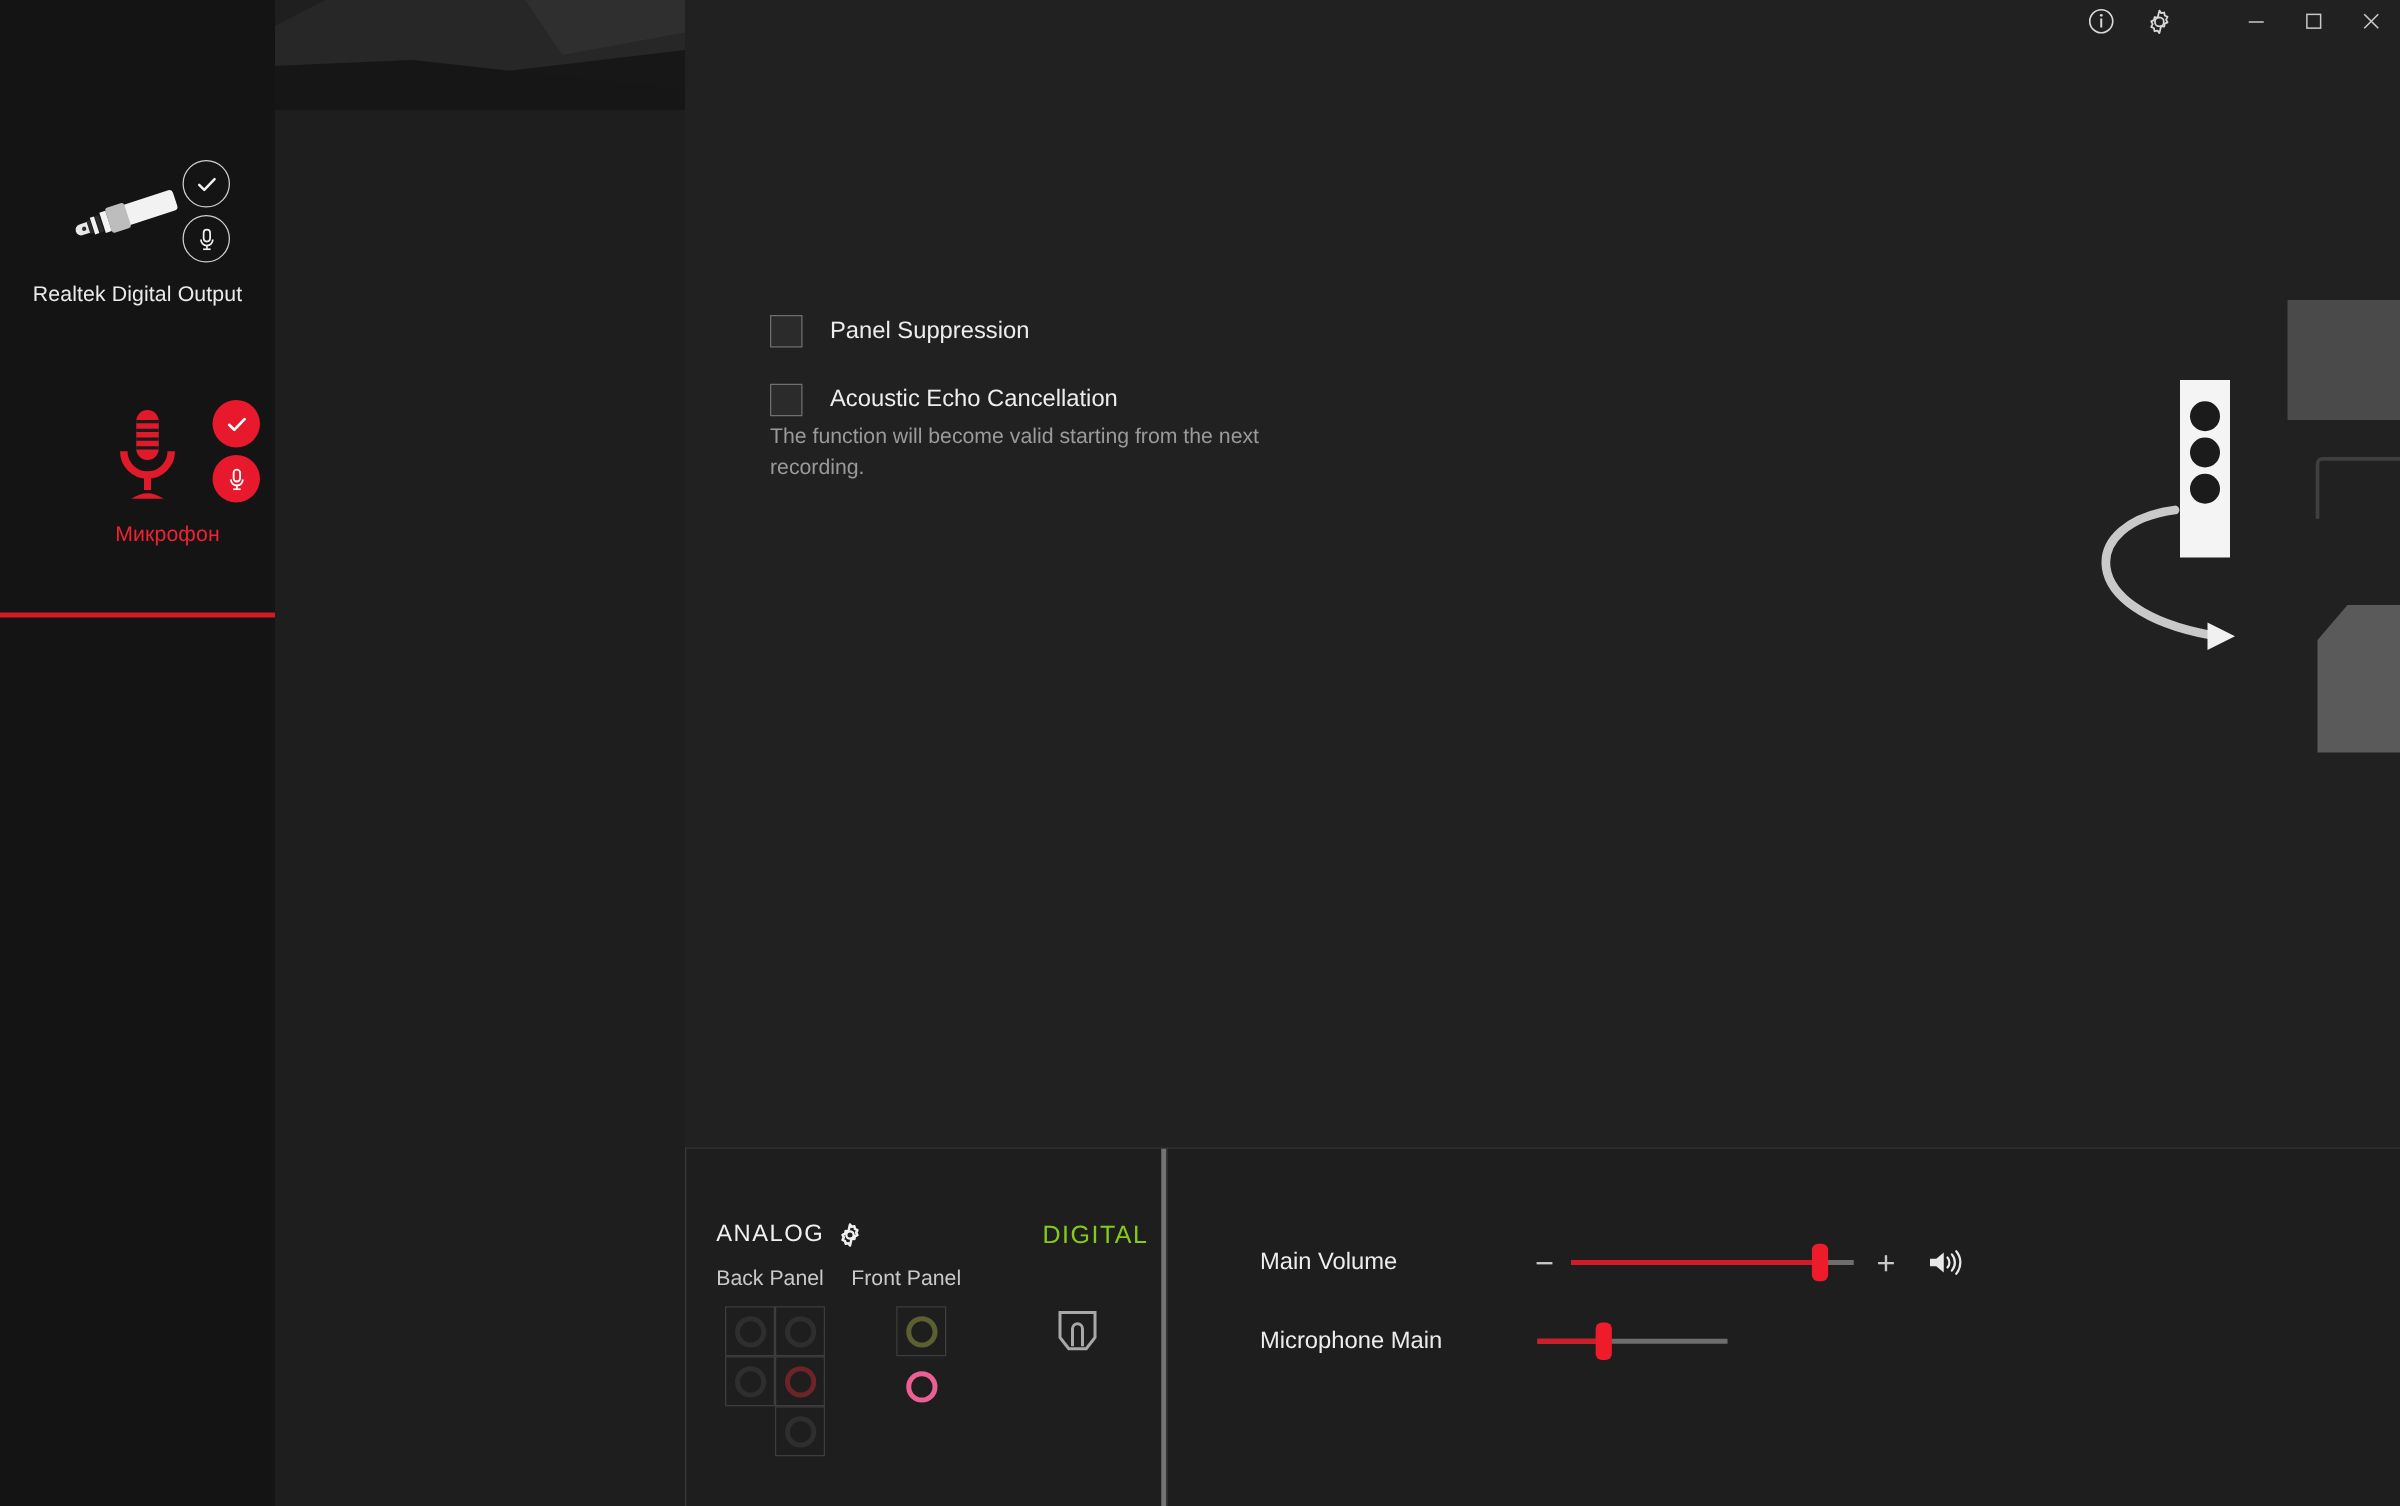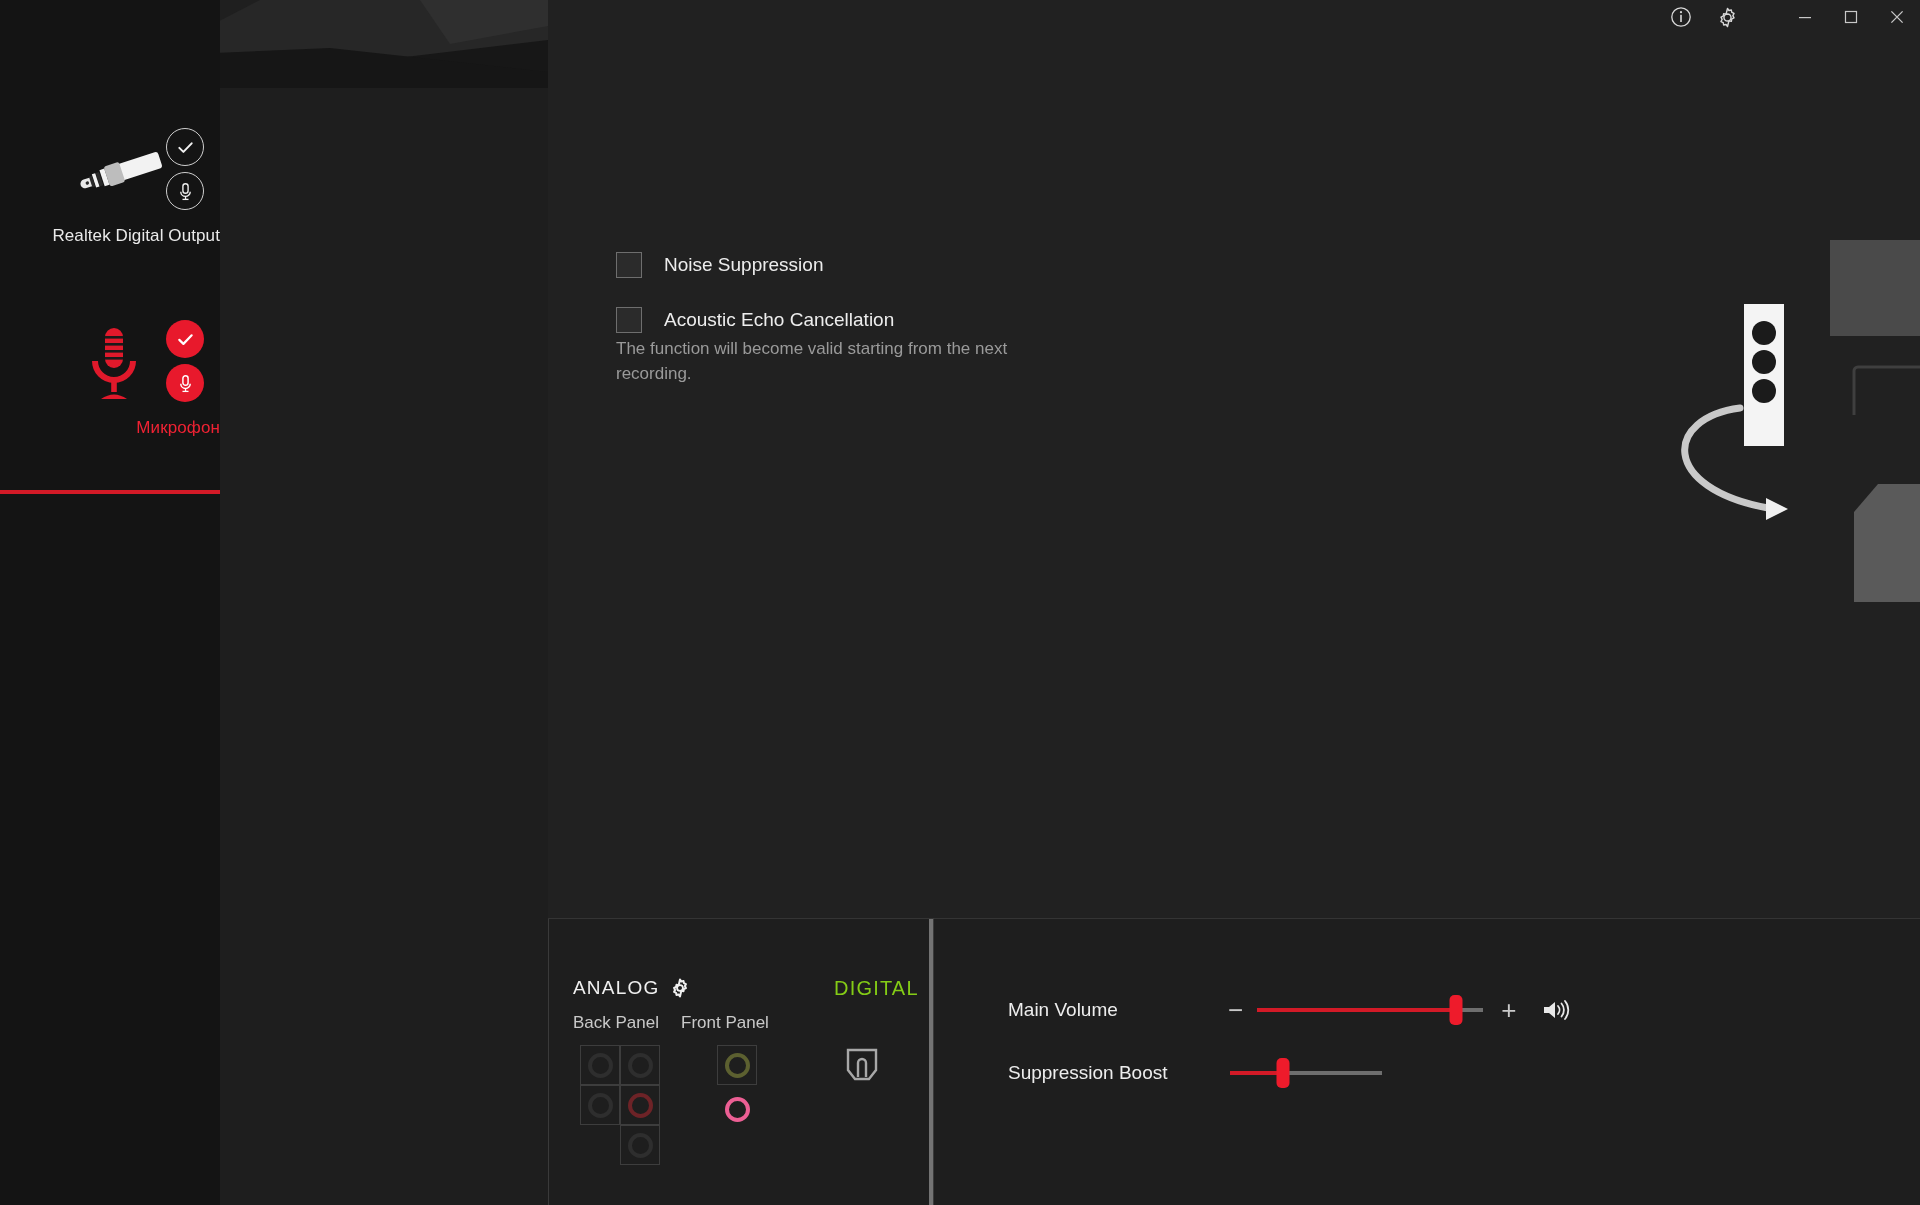"Realtek Digital Output" .device { align-items: flex-end -> center }
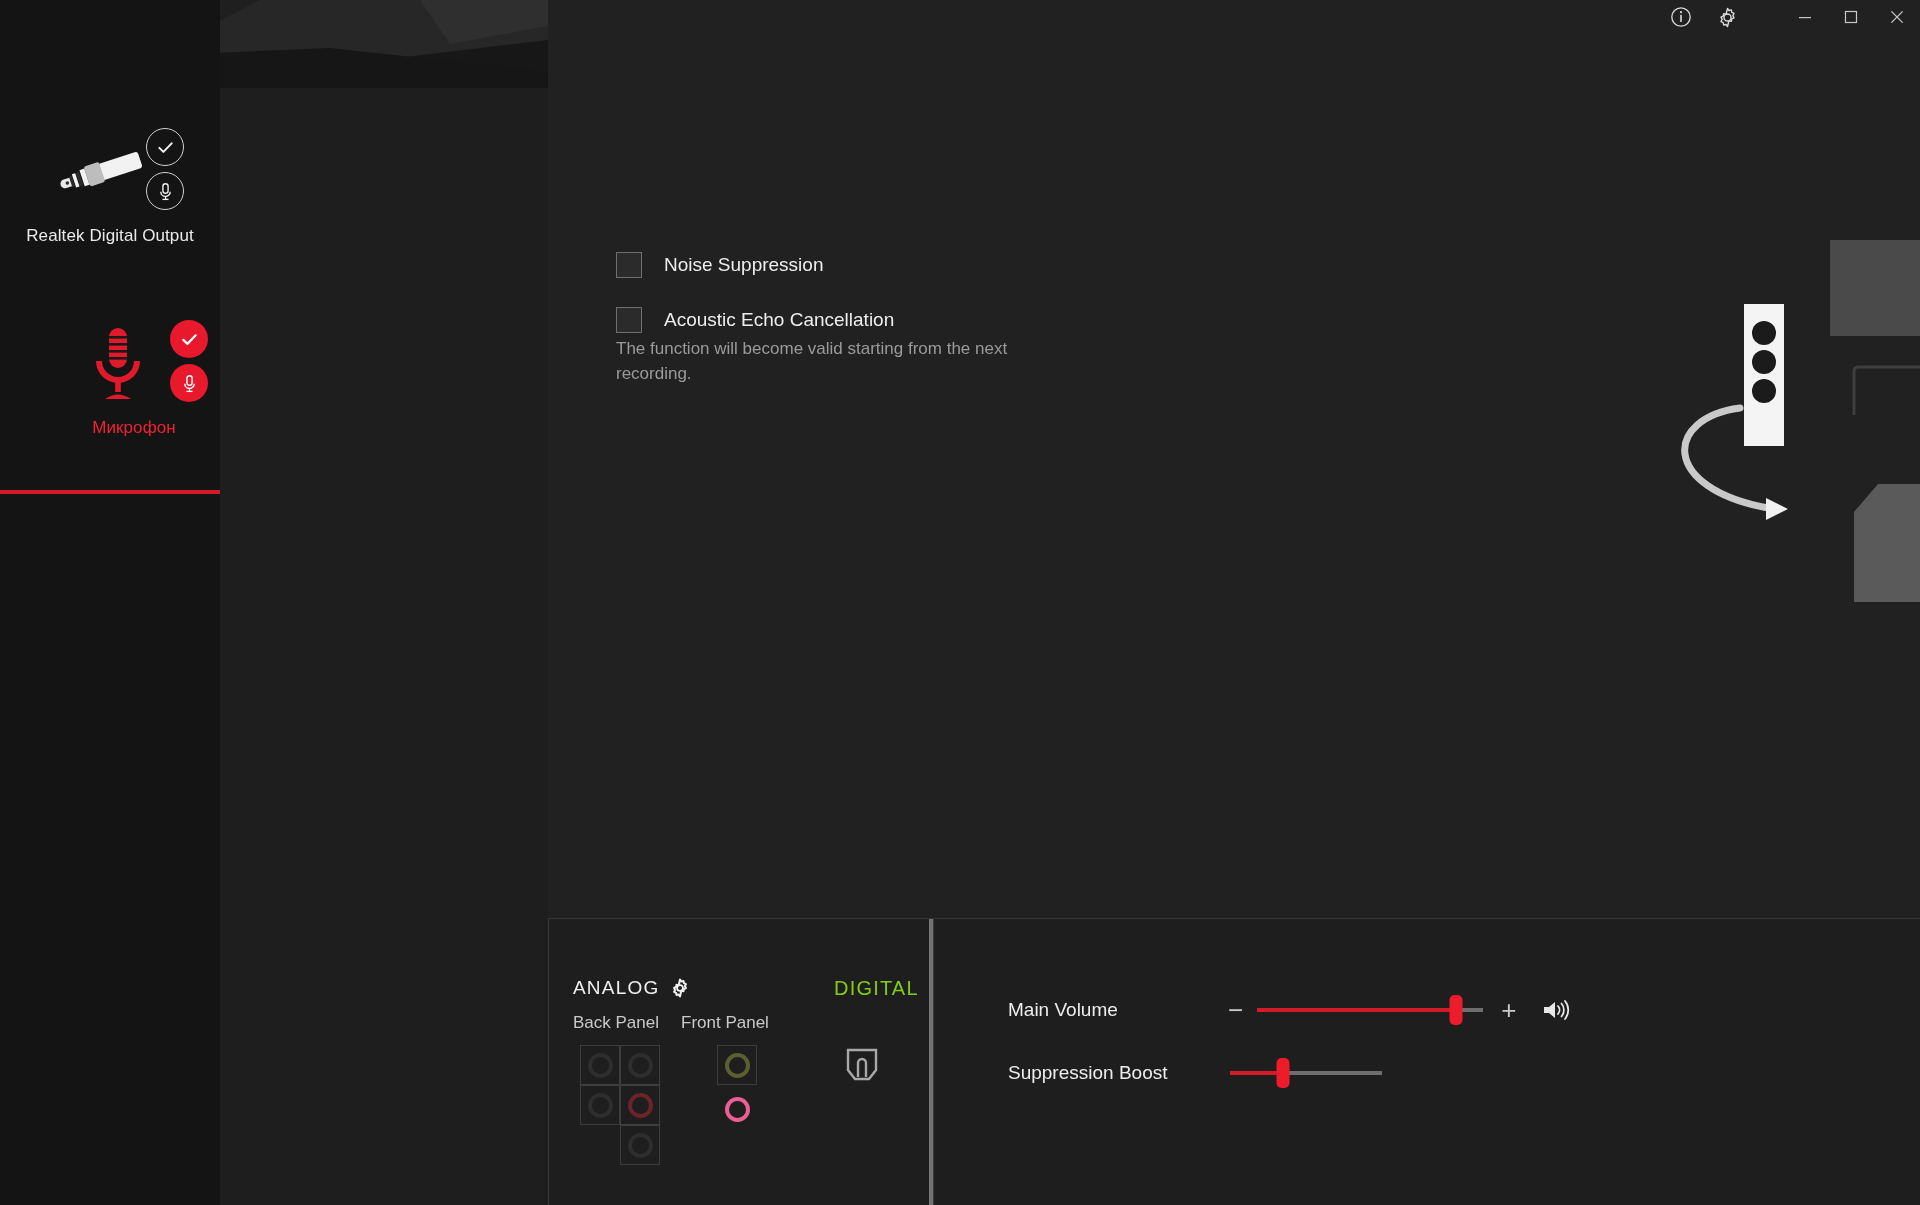"Noise Suppression" span.opt-label { text: Noise -> Panel }
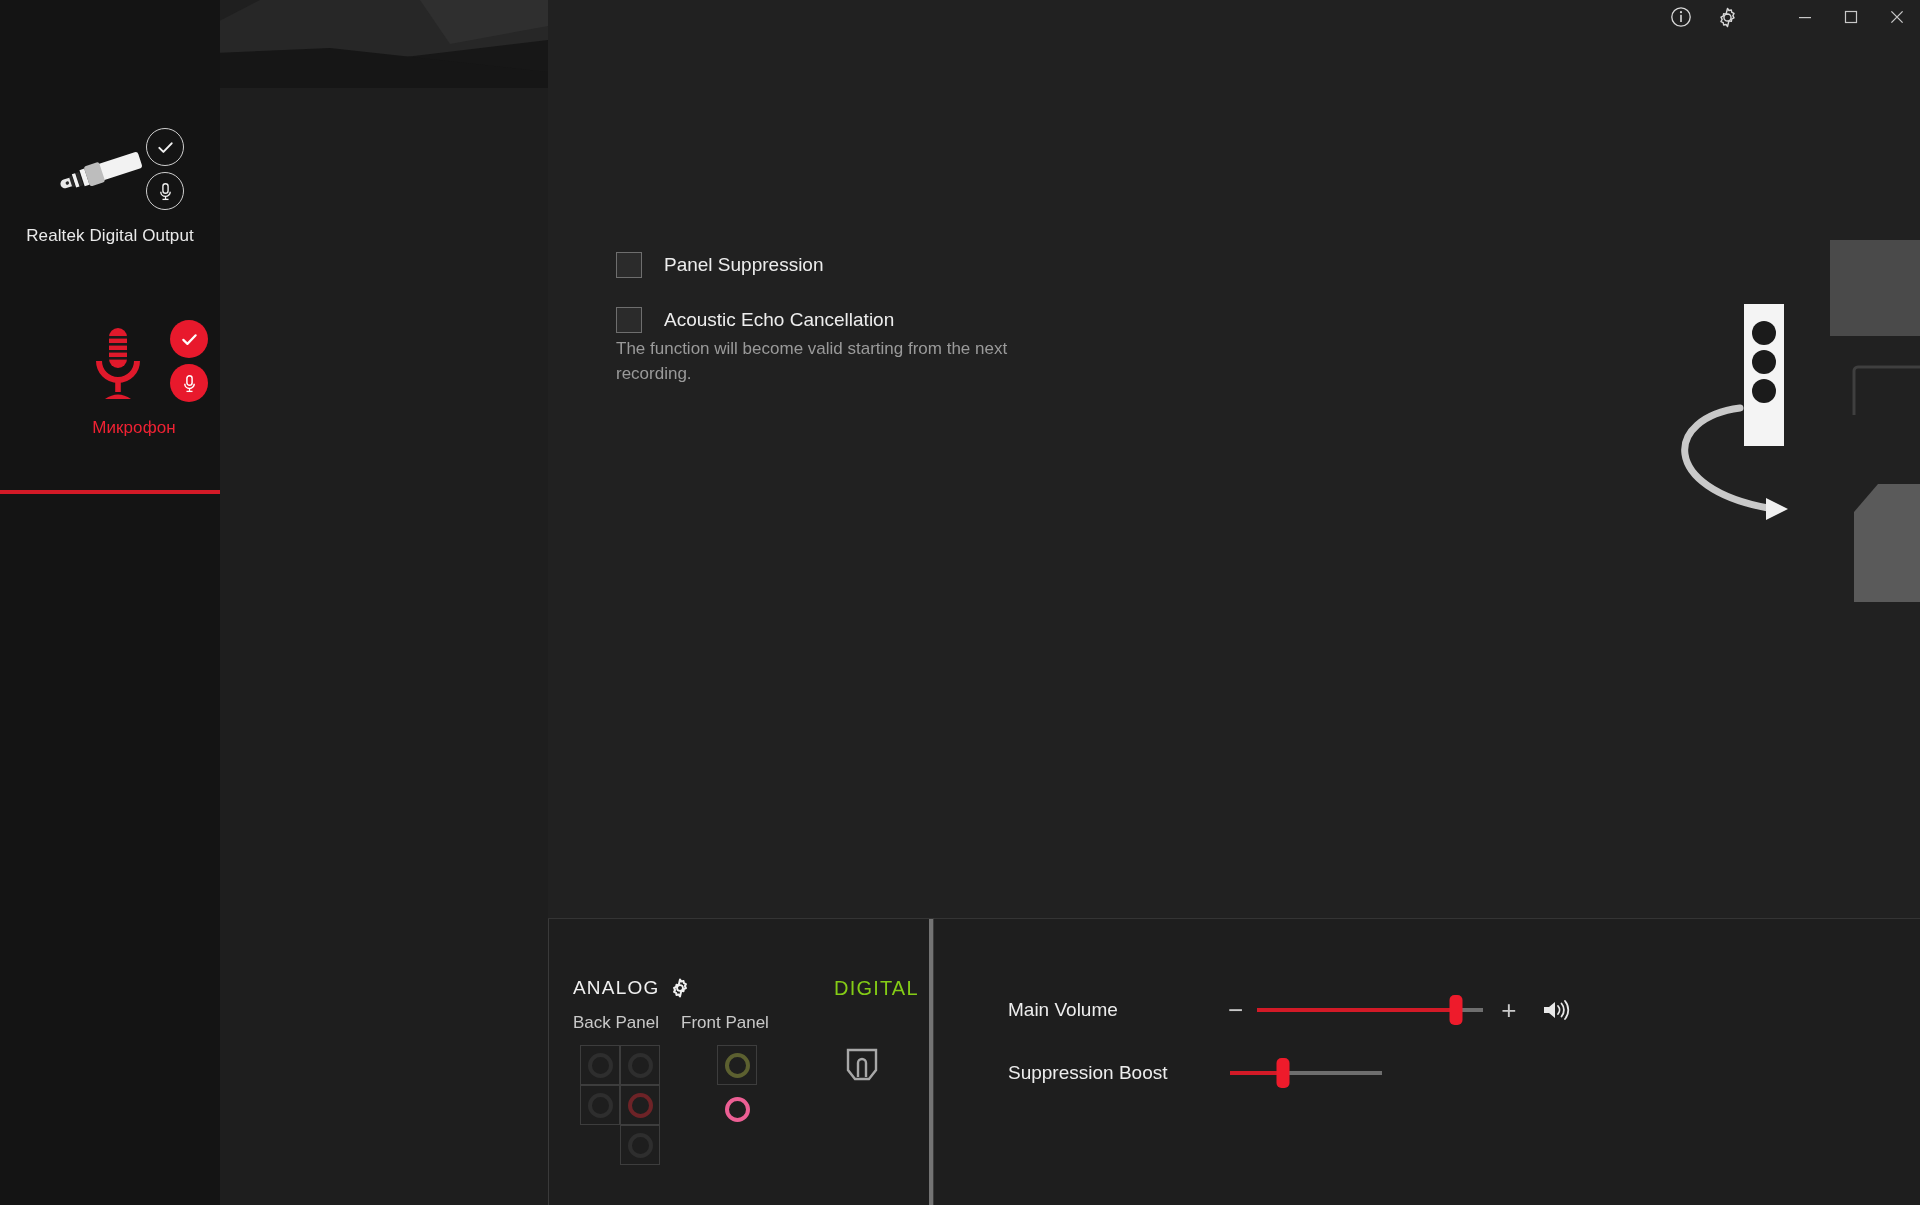"Suppression Boost" span.sl-label { text: Suppression Boost -> Microphone Main }
